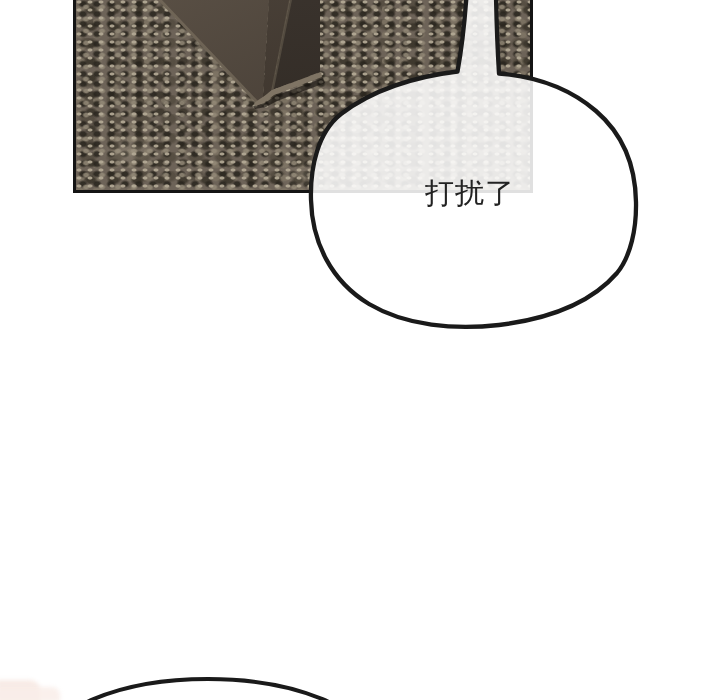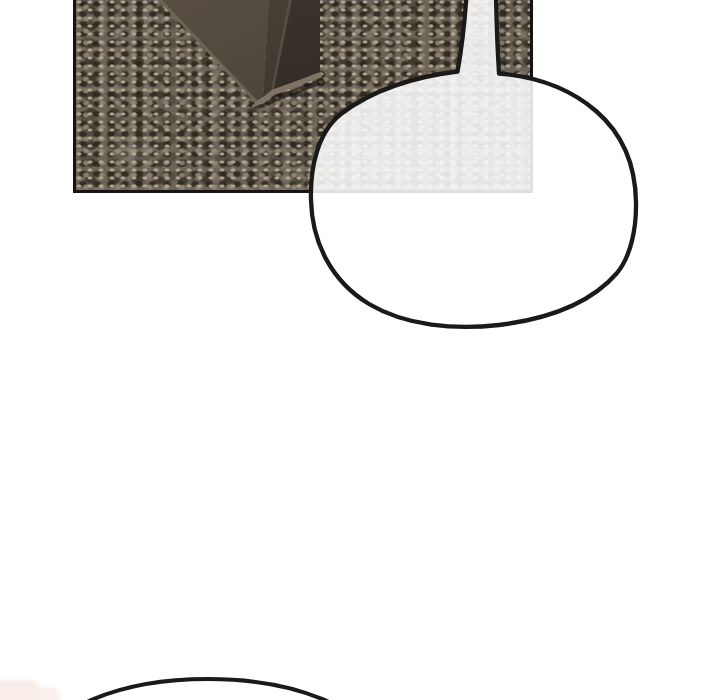"打扰了" div.bubble-text { html: none -> <div>打扰了</div> }
